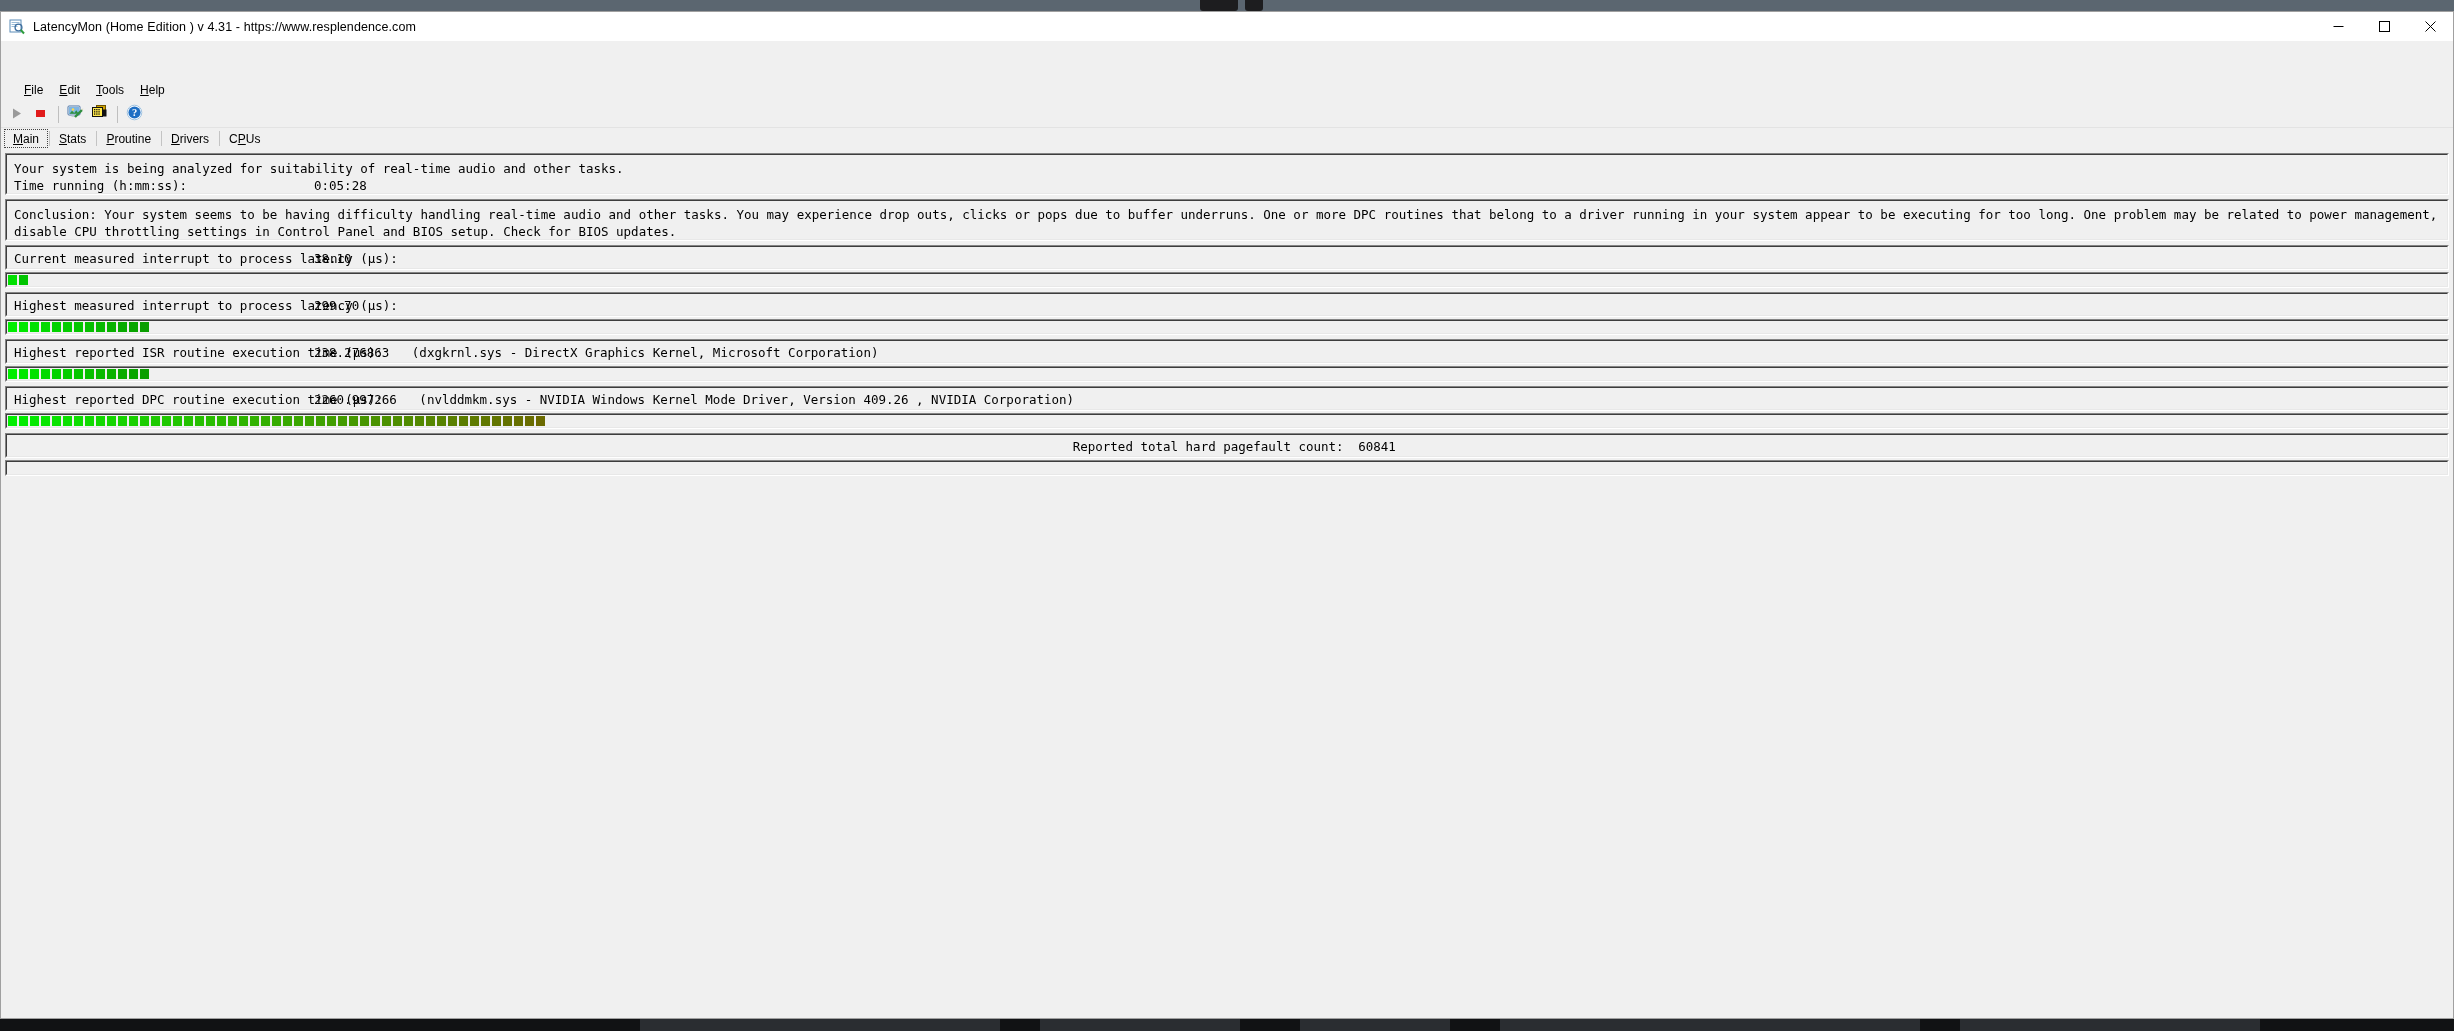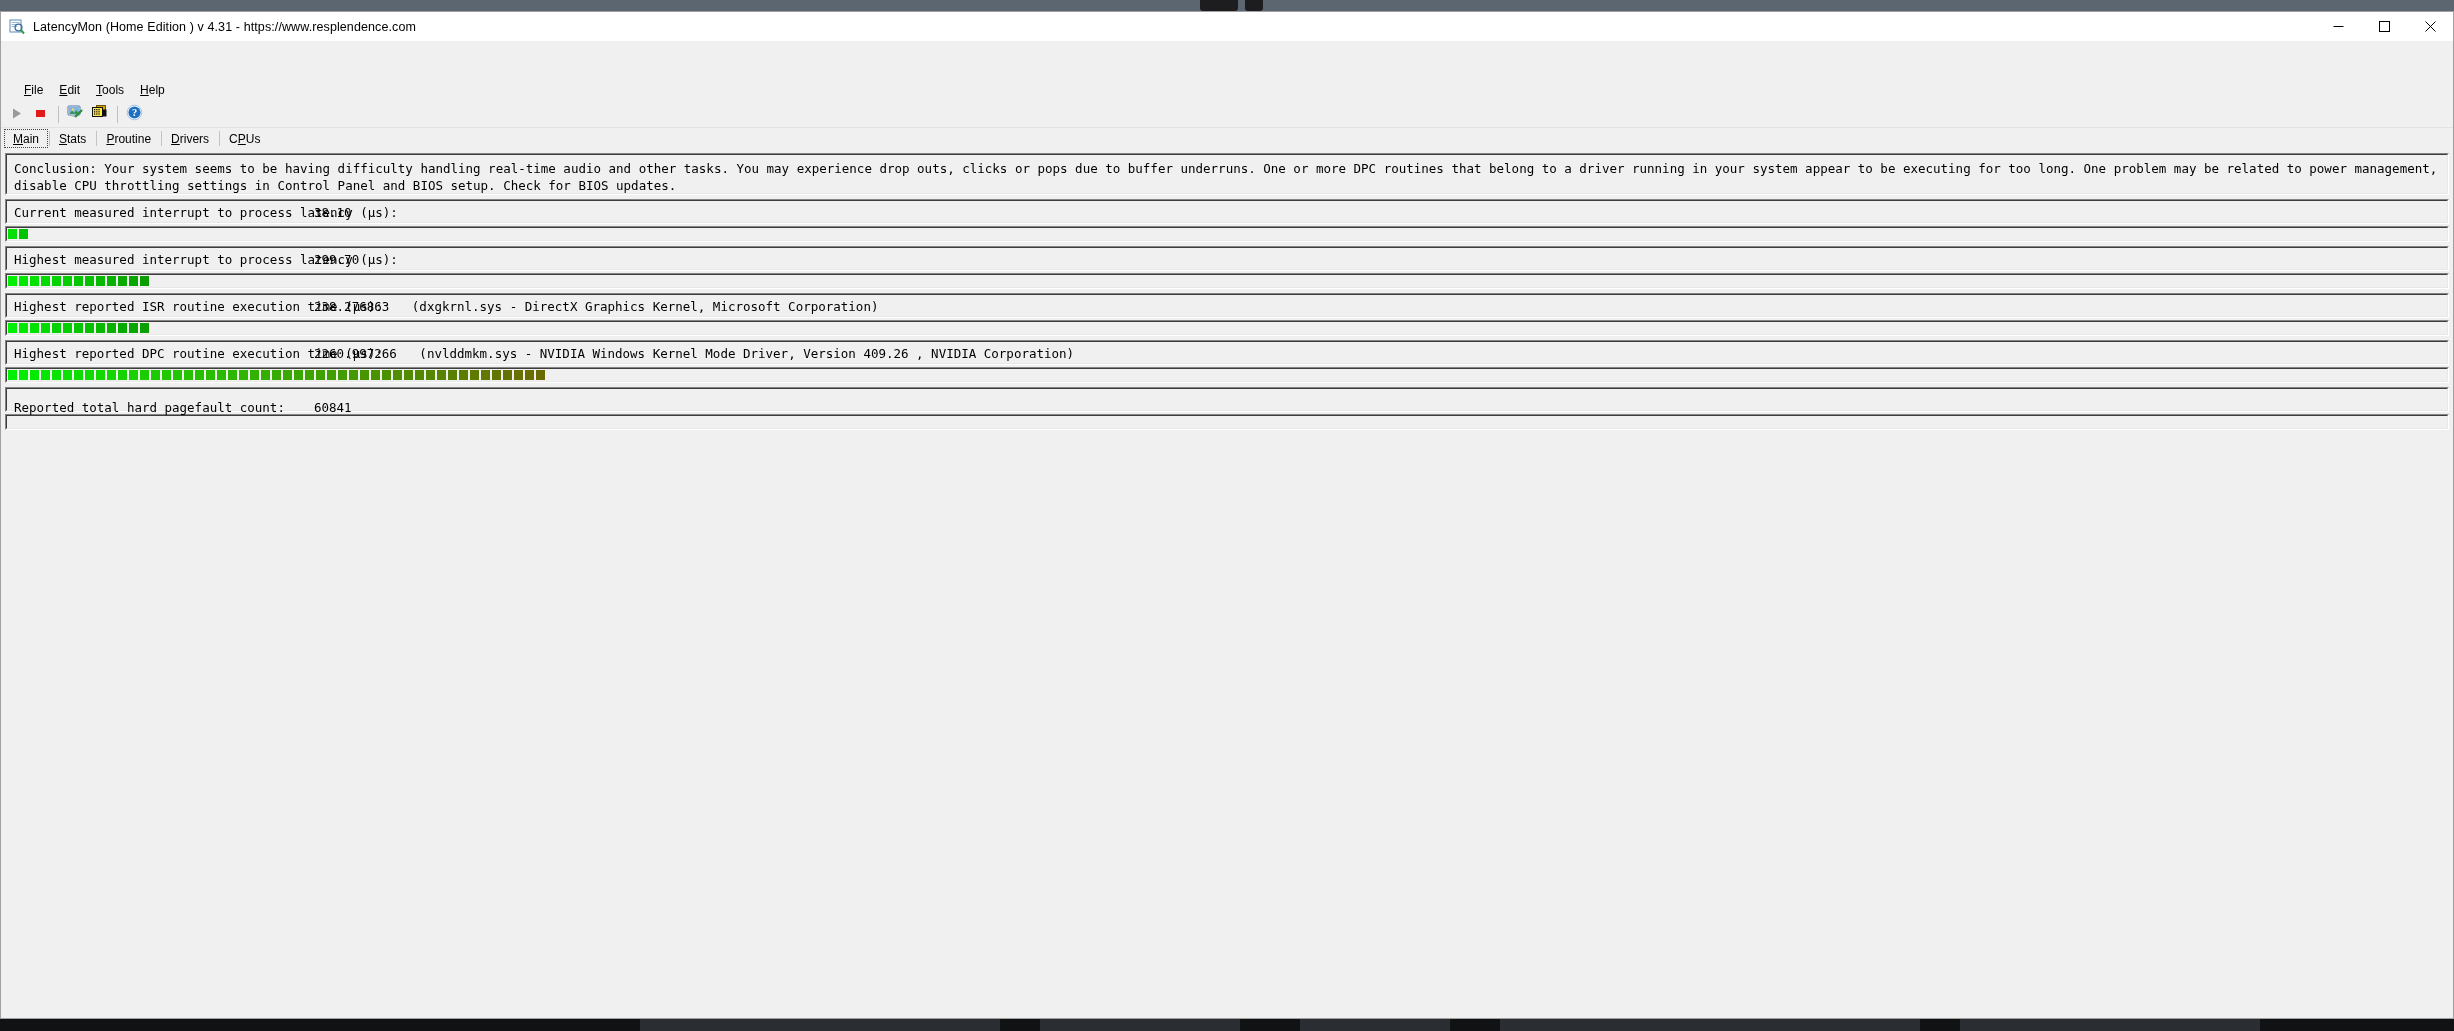"Your system is being analyzed" div.panel { html: none -> <div> <div> <div>Your system is being analyzed for suitability of real-time audio and other tasks.</div> <div><span>Time running (h:mm:ss):</span><span>0:05:28</span></div> </div> </div> }
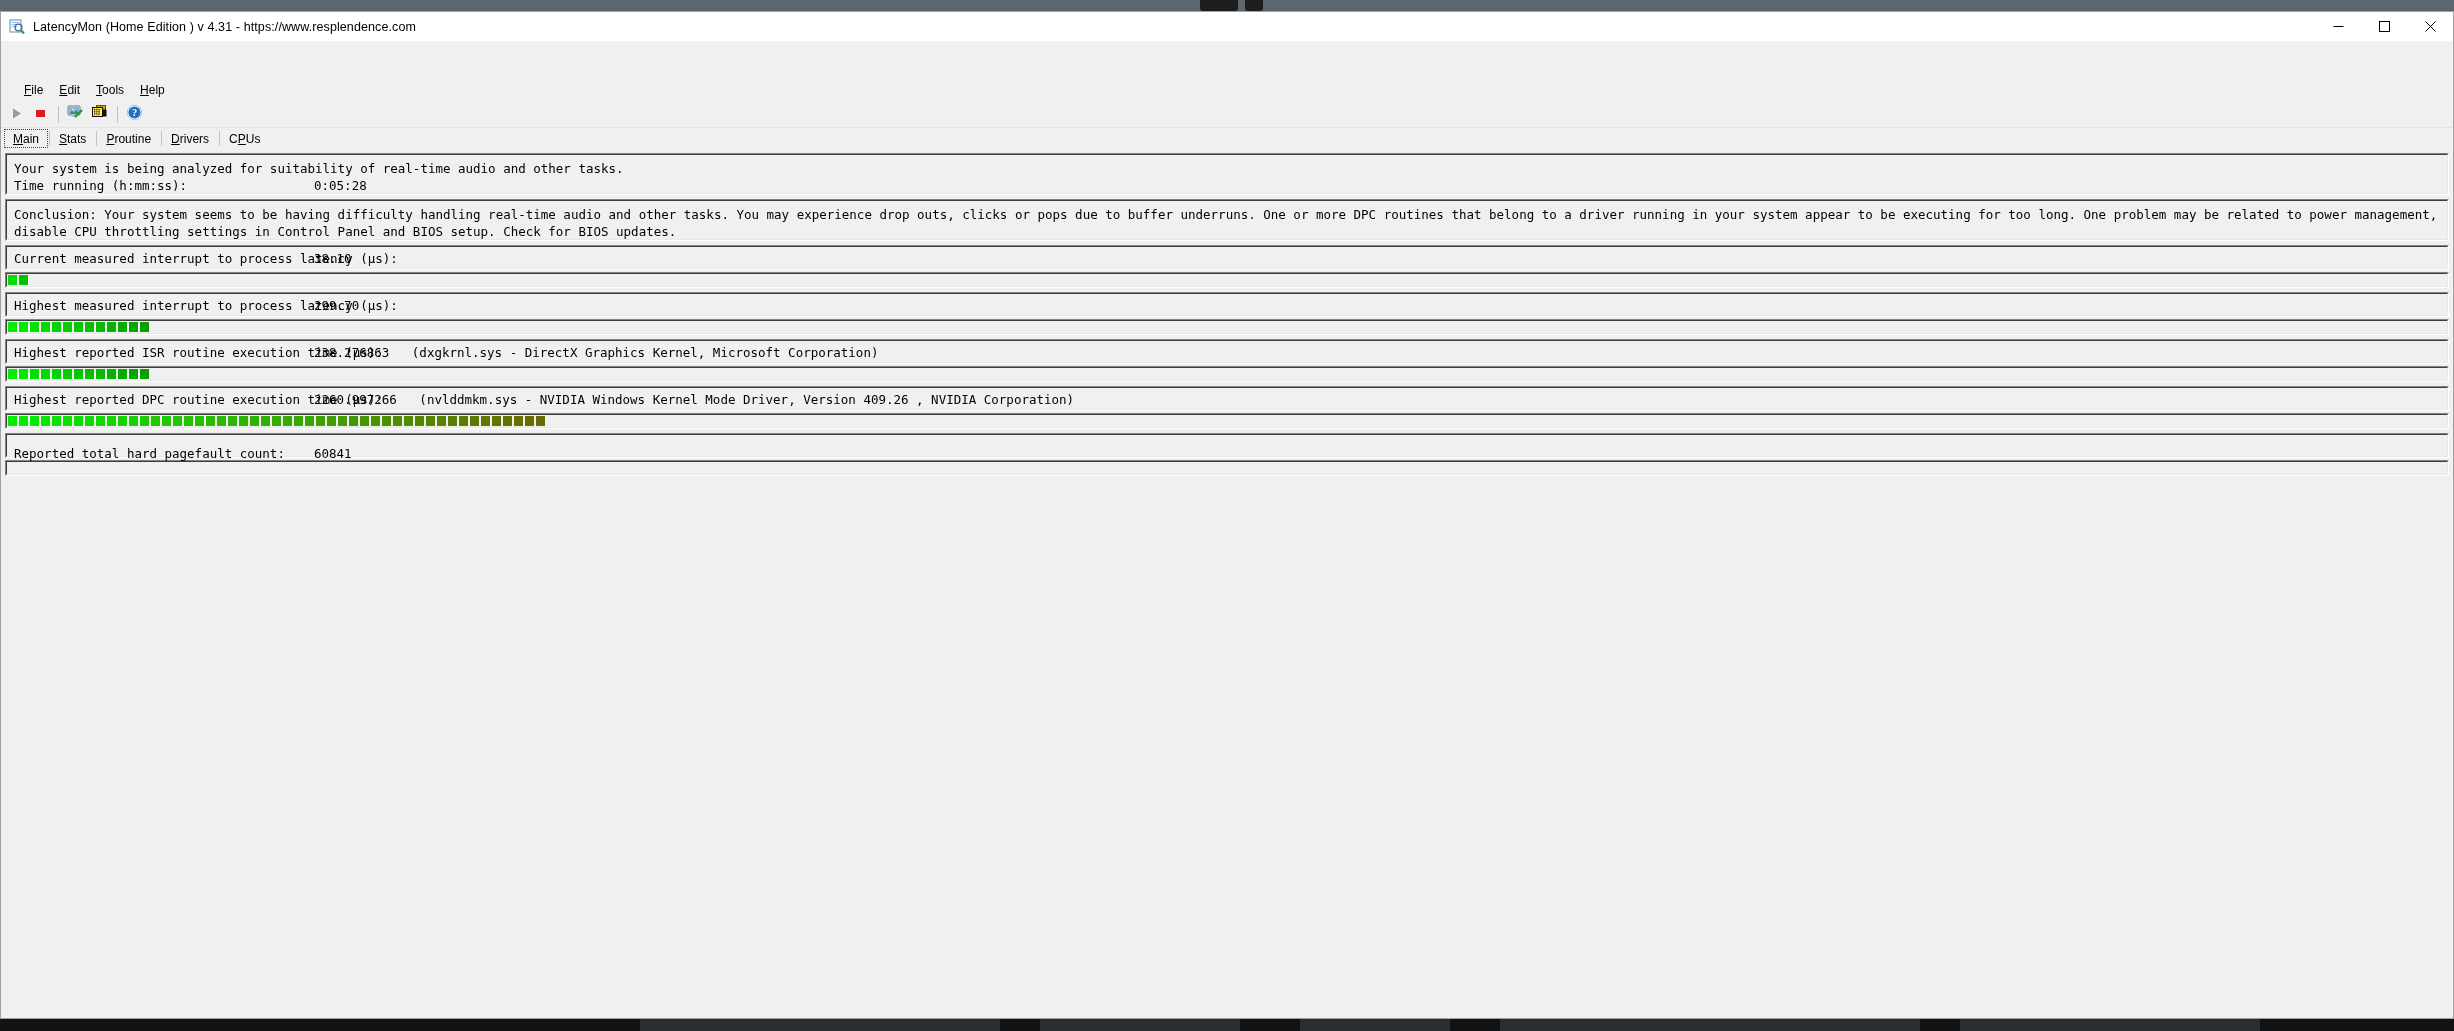"Reported total hard pagefault count:" div.panel-inner { padding: 10px 7px -> 3px 7px; text-align: none -> center }
